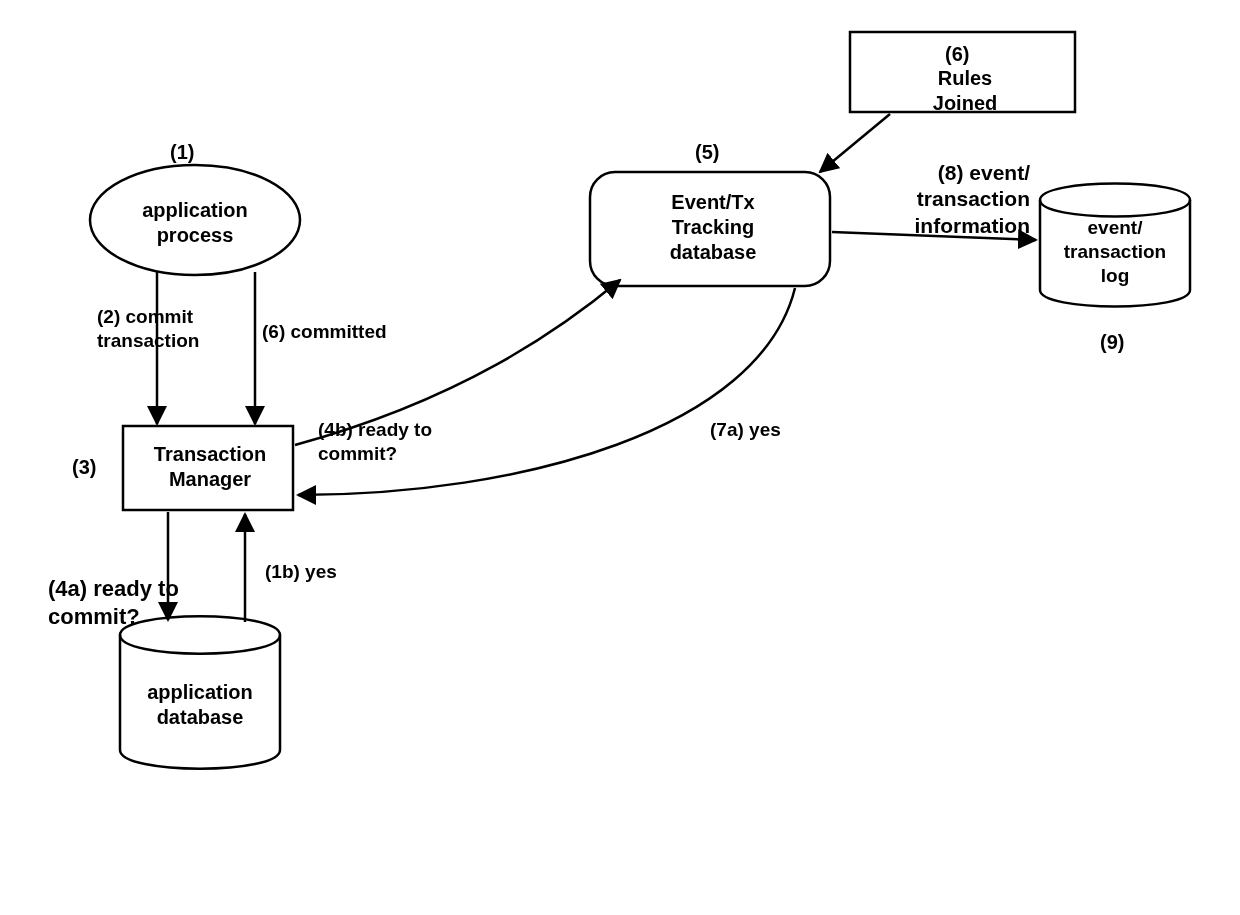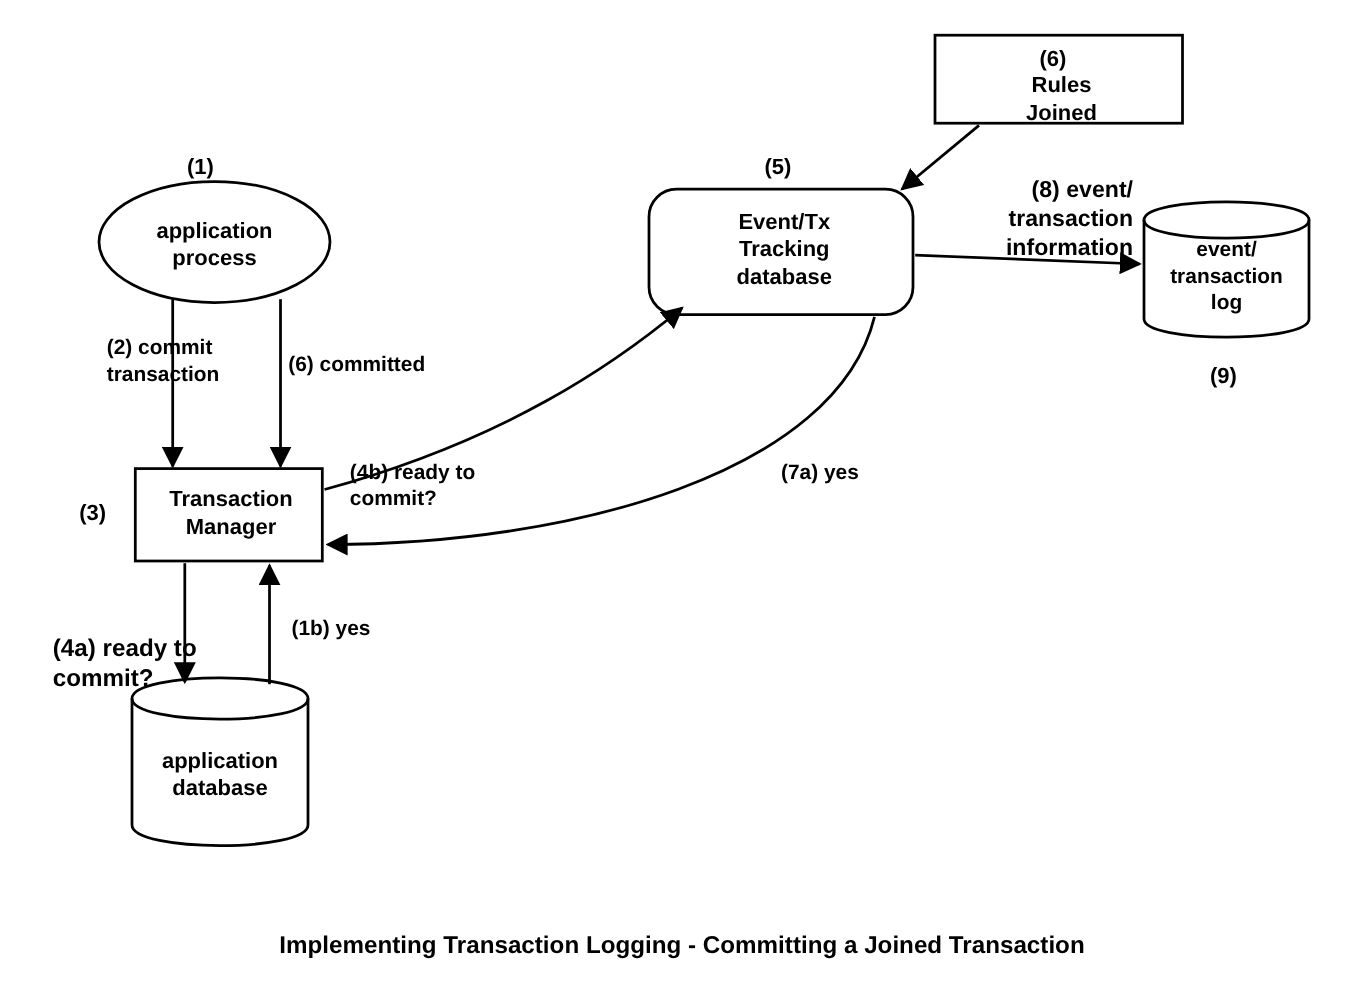"Implementing Transaction Logging -" div.caption { html: <div>Implementing Transaction Logging - Committing a Joined Transaction</div> -> none }
